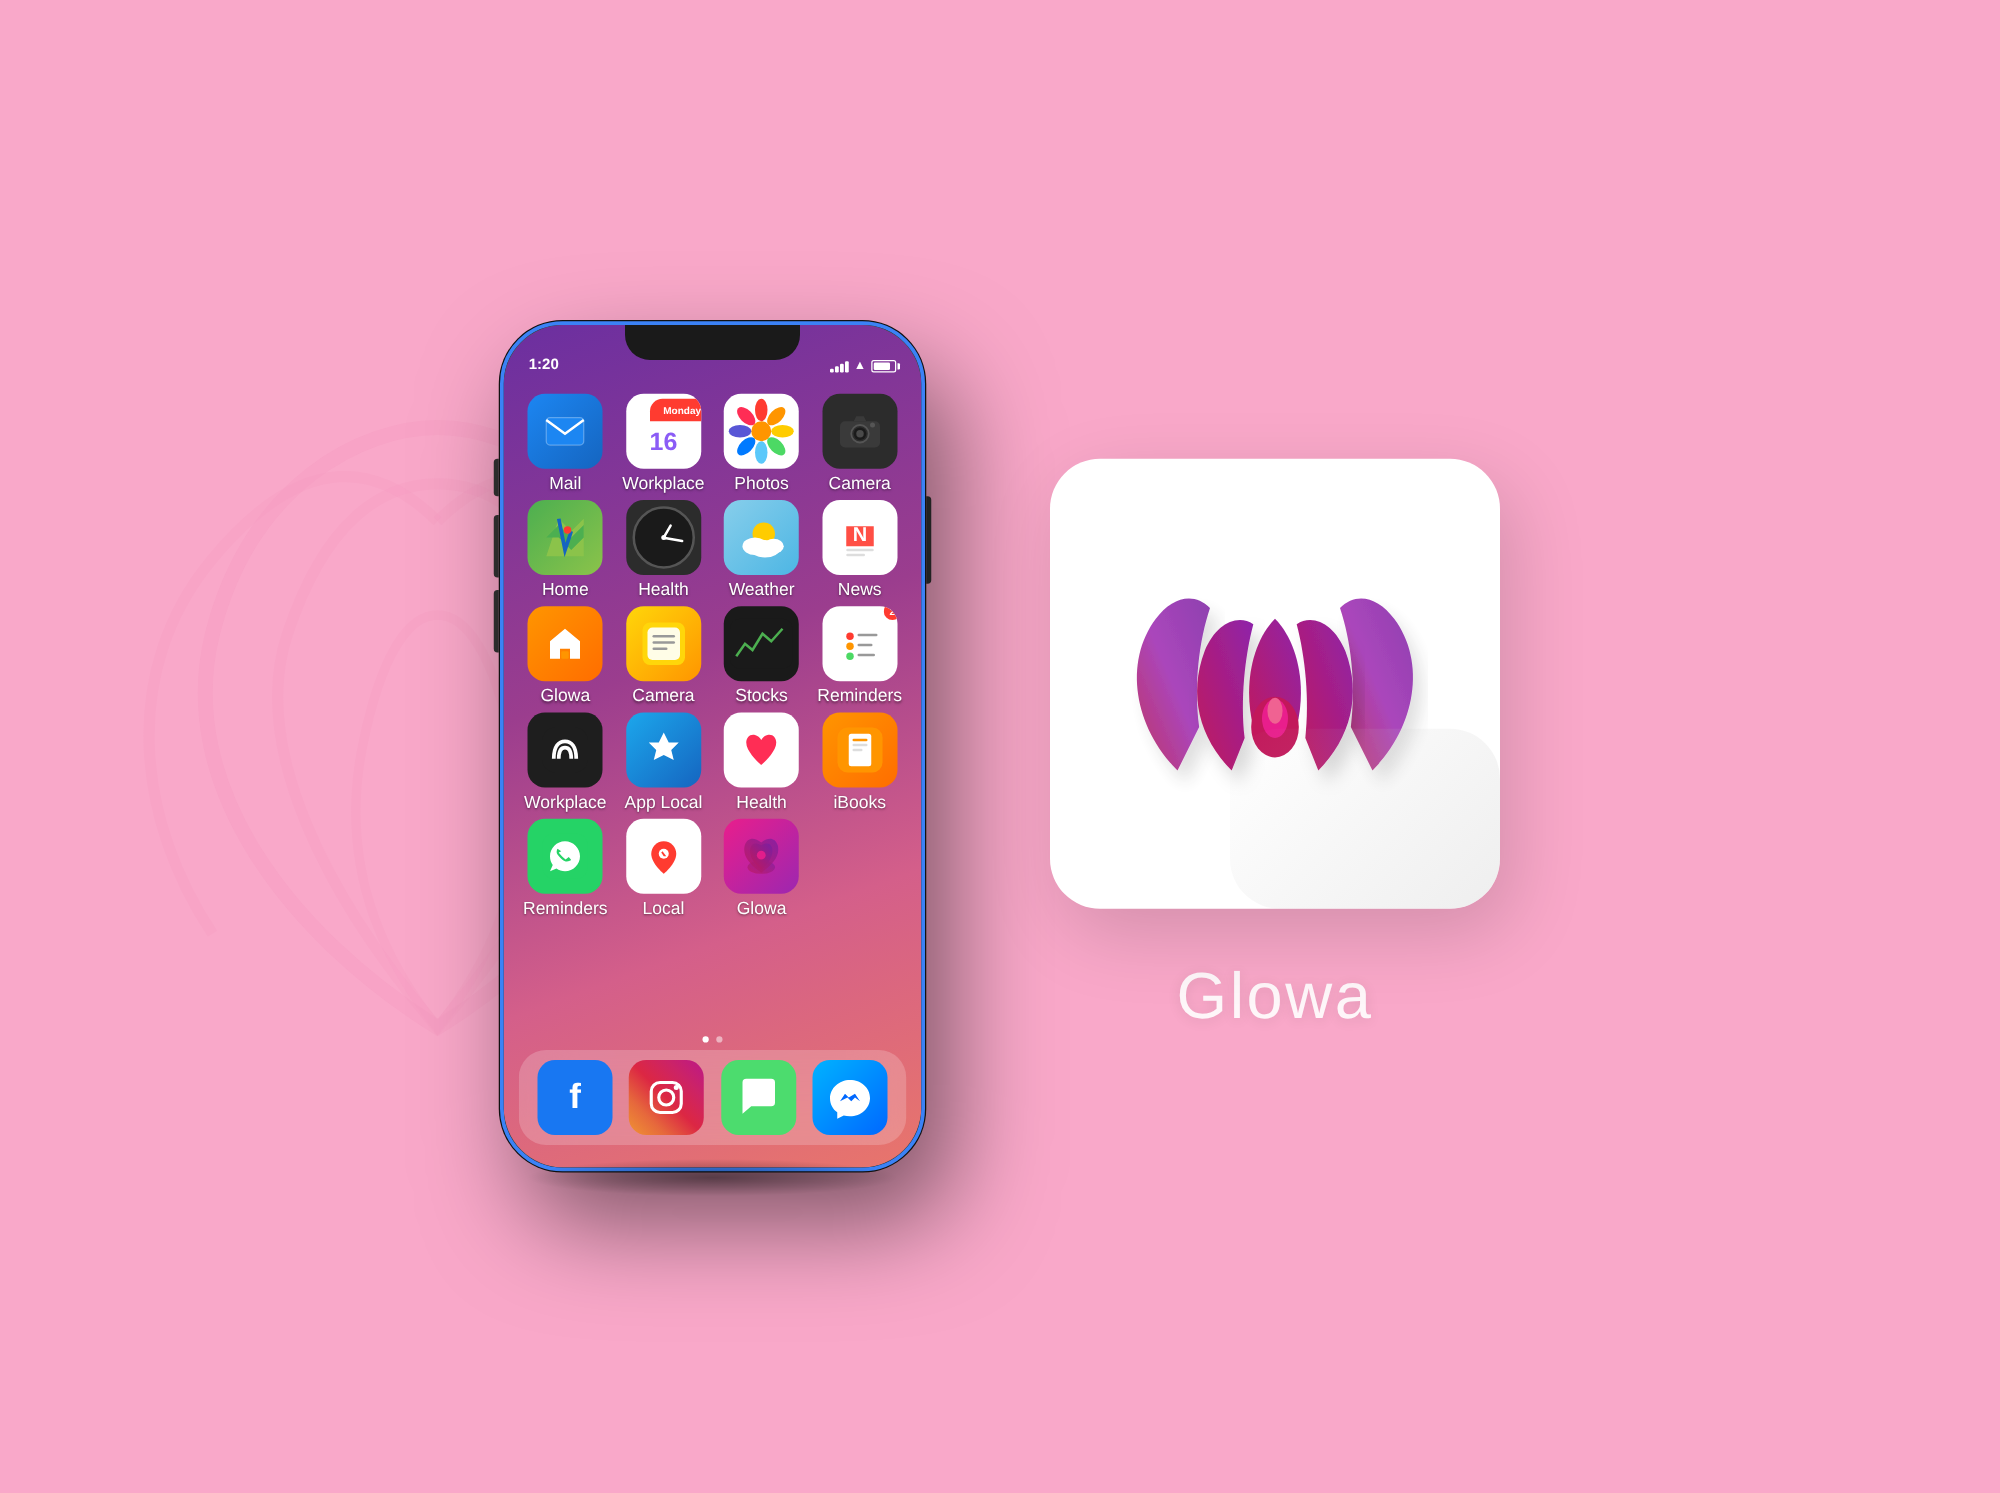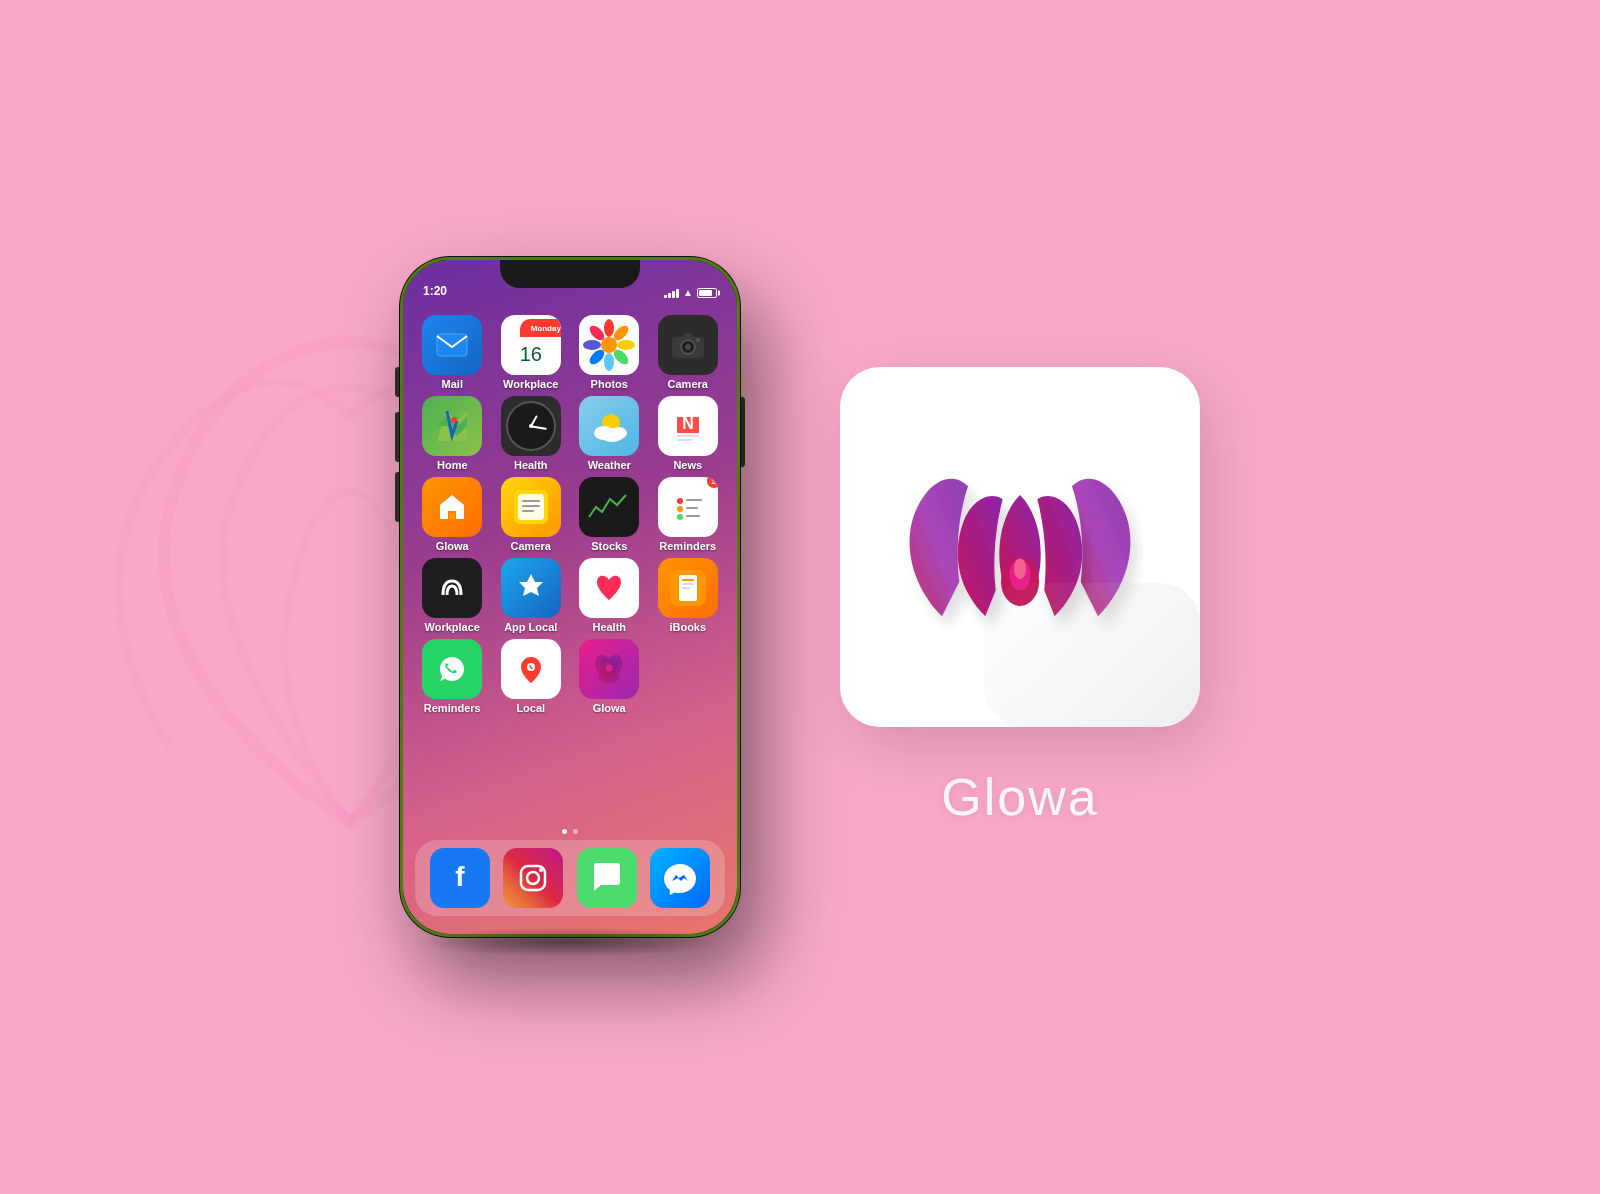"1:20" .phone-body { border: 3px solid #4d7c0f -> 3px solid #3b82f6 }
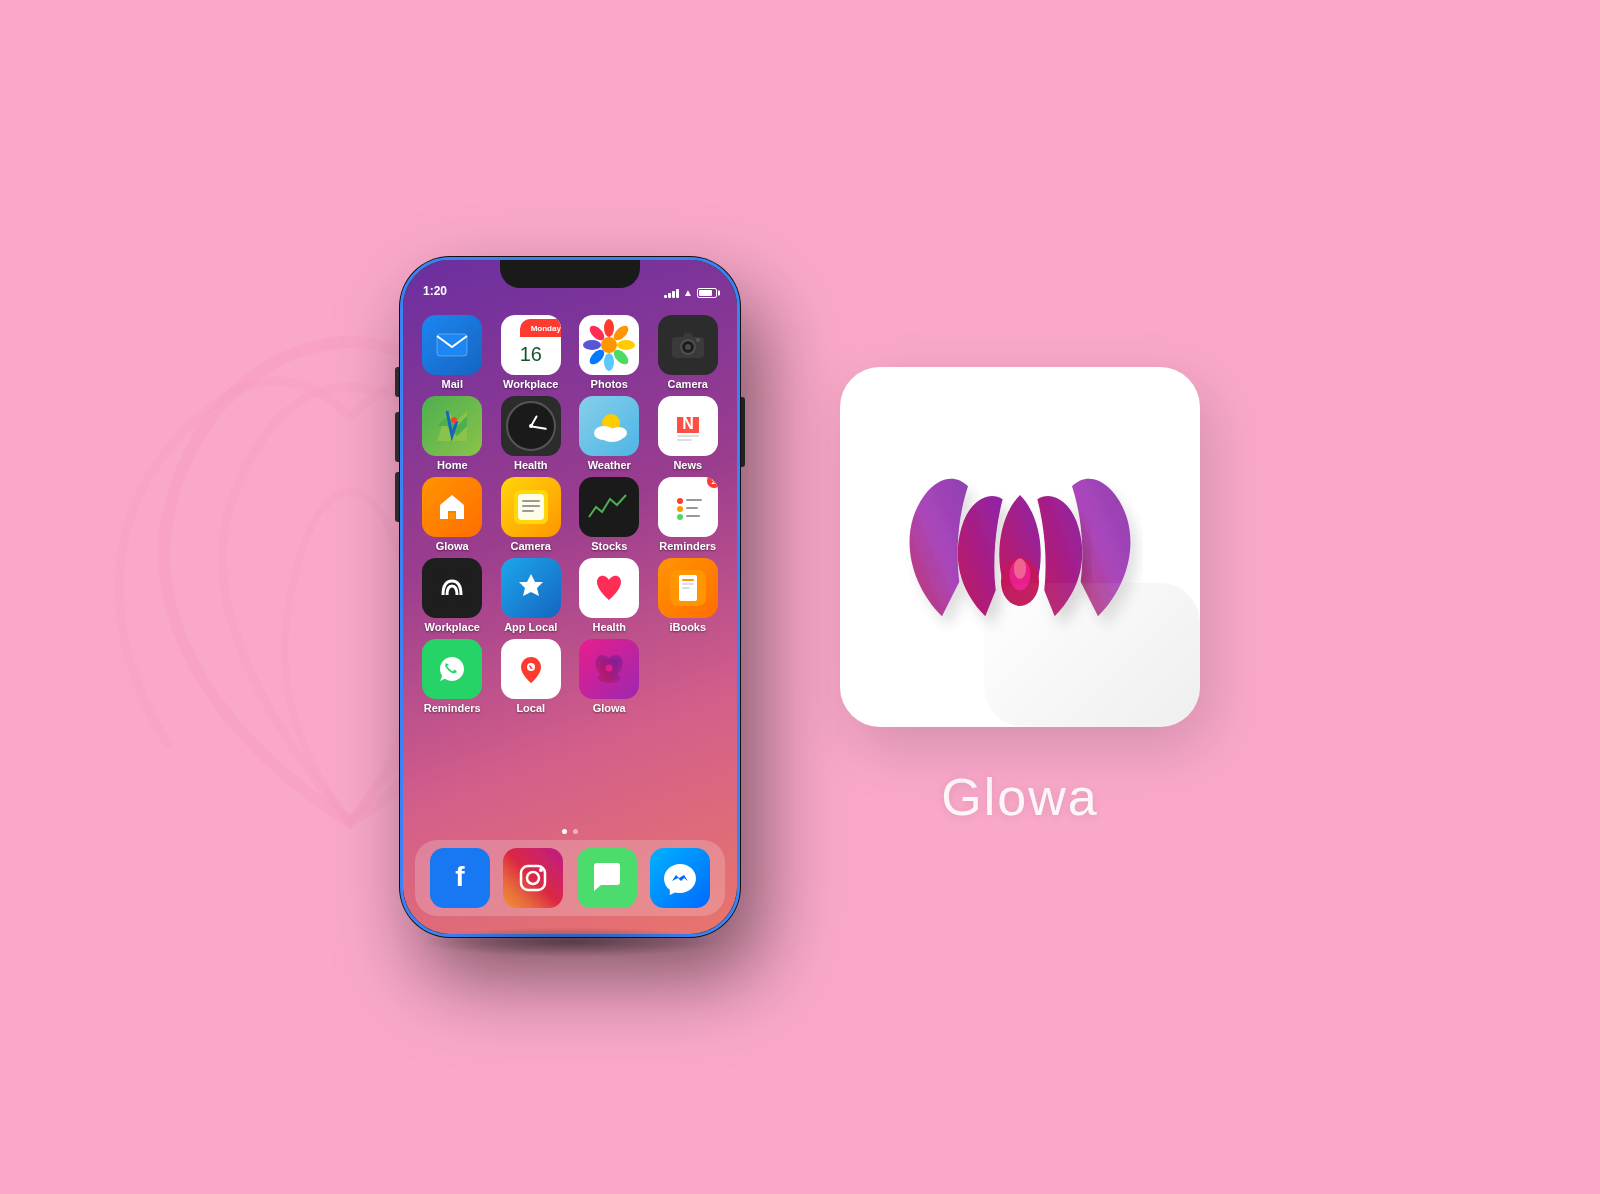"16" .cal-bottom { color: #14532d -> #8b5cf6; font-weight: 400 -> 700 }
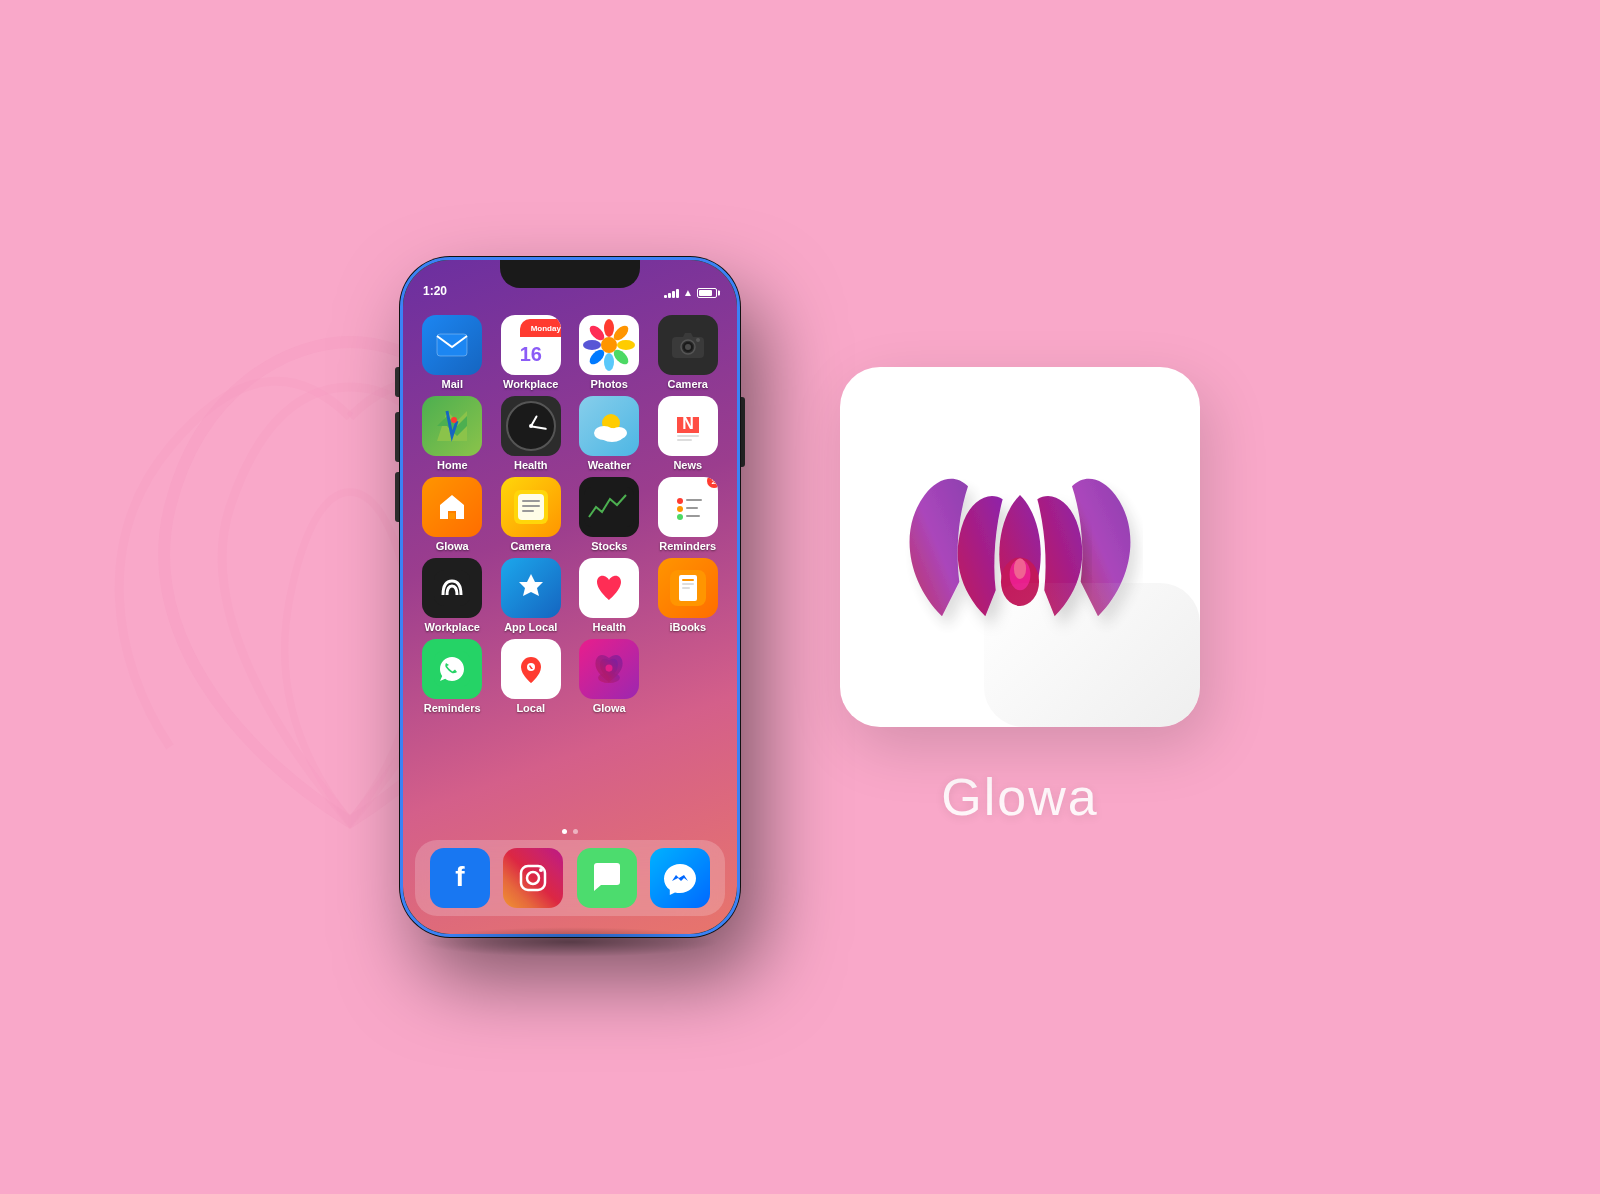"Mail" .app-label { font-size: 11px -> 14px; font-weight: 700 -> 400 }
